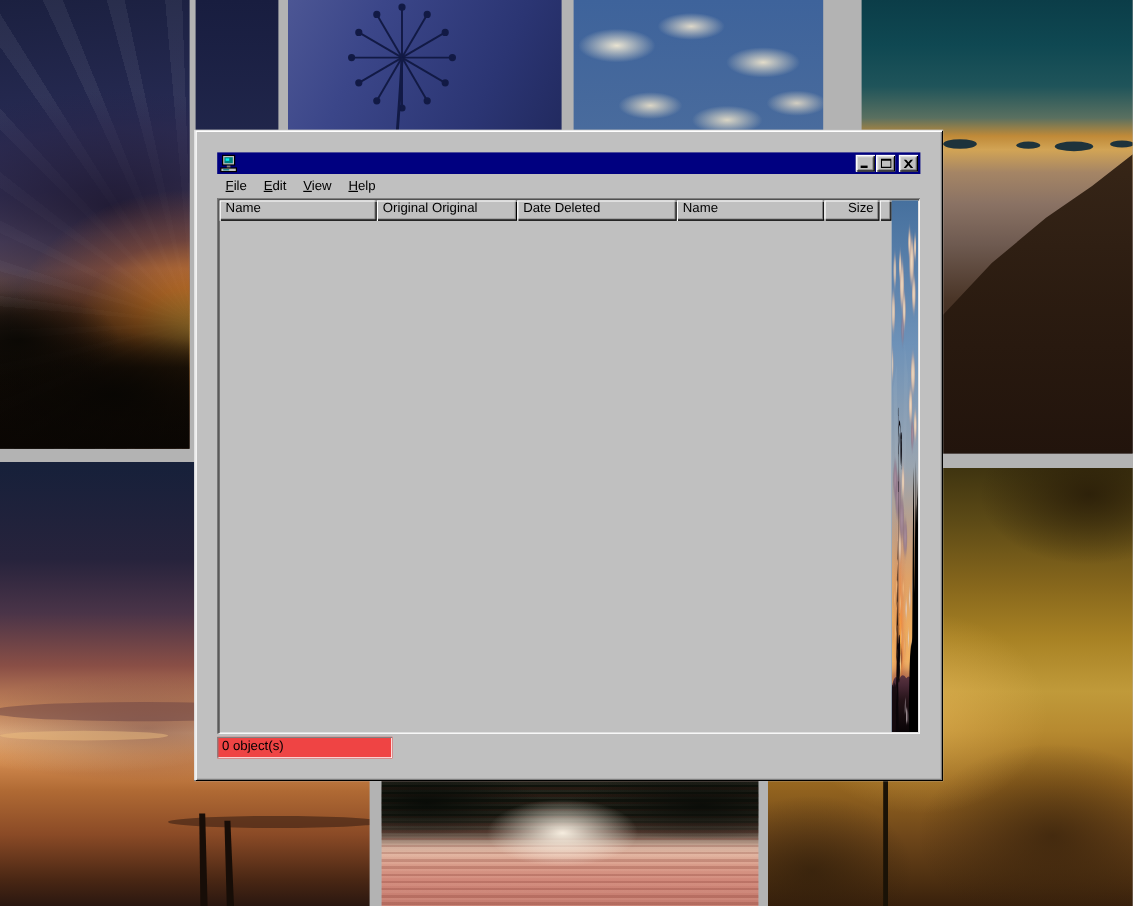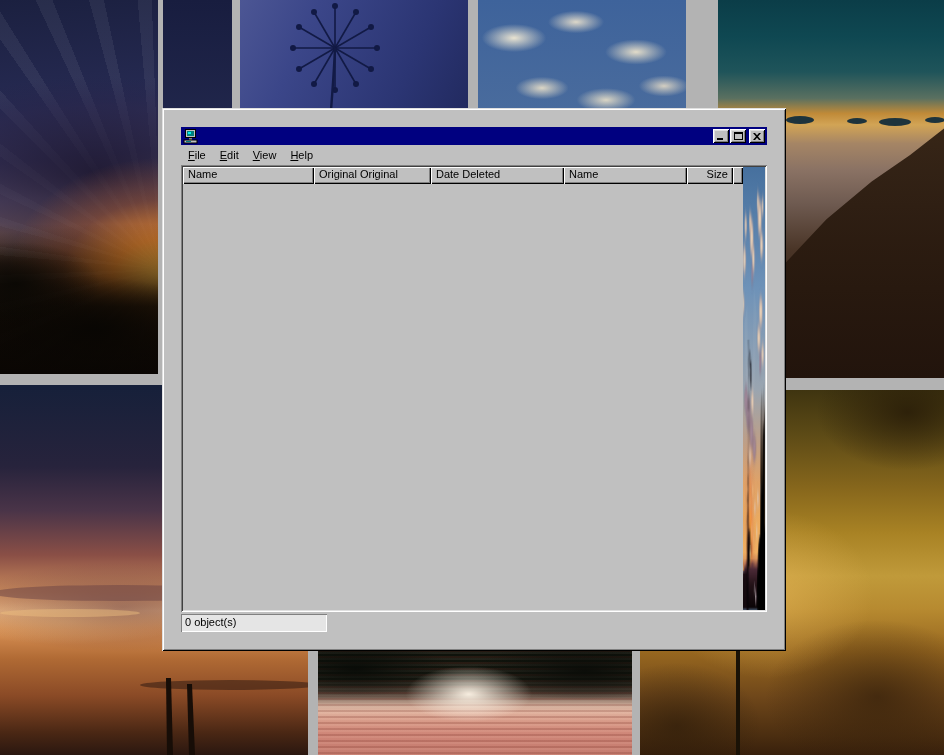"0 object(s)" .status-panel { background: #e5e5e5 -> #ef4444 }
